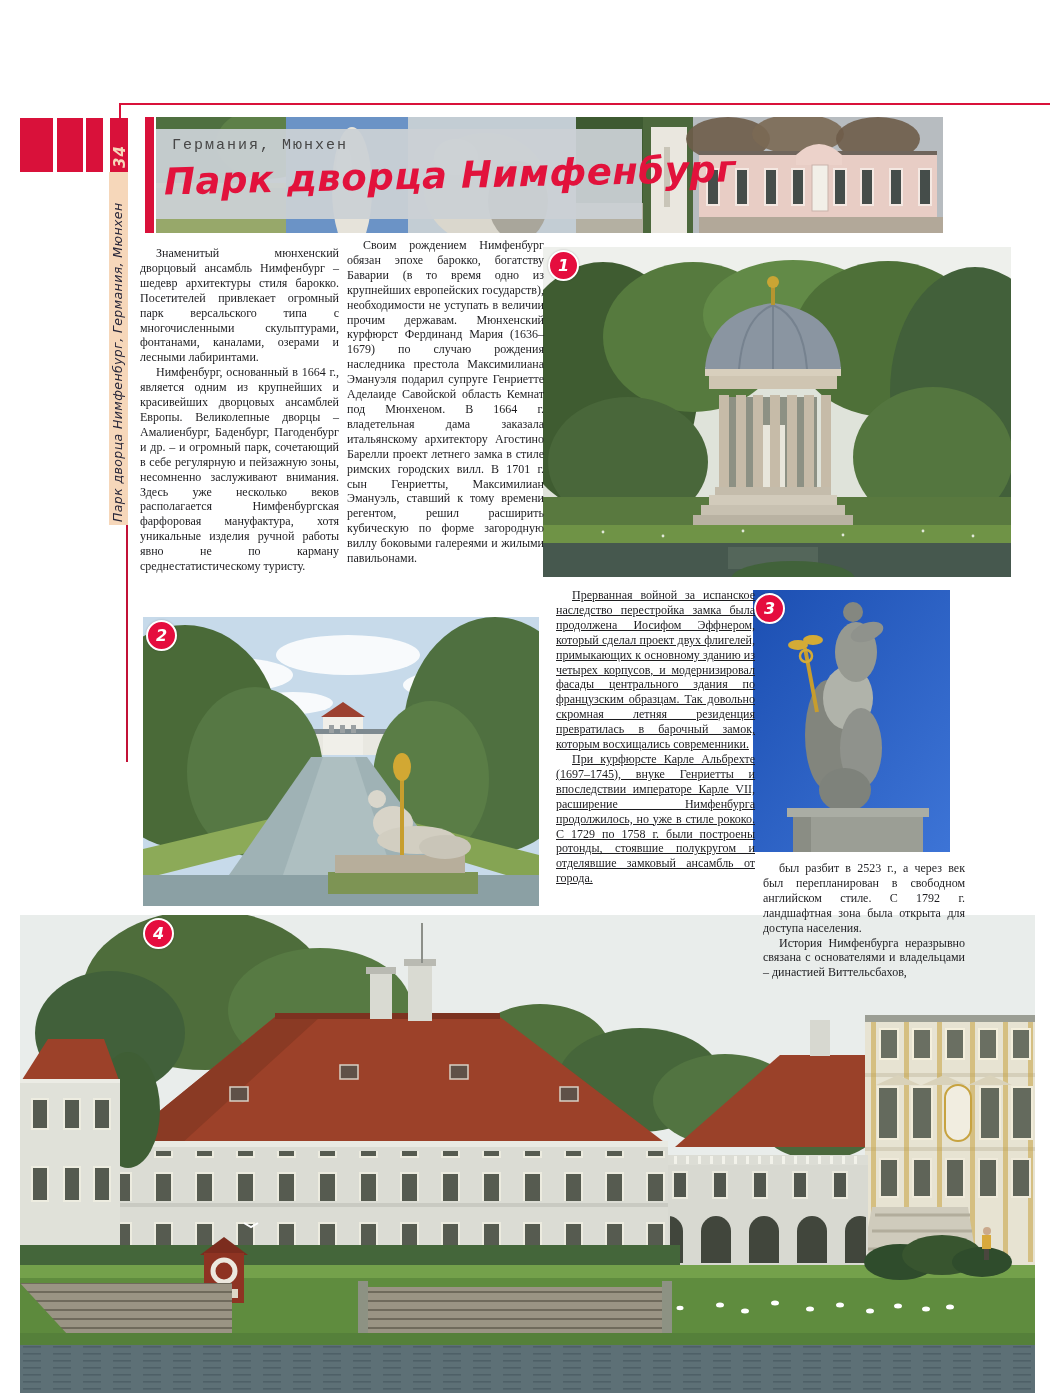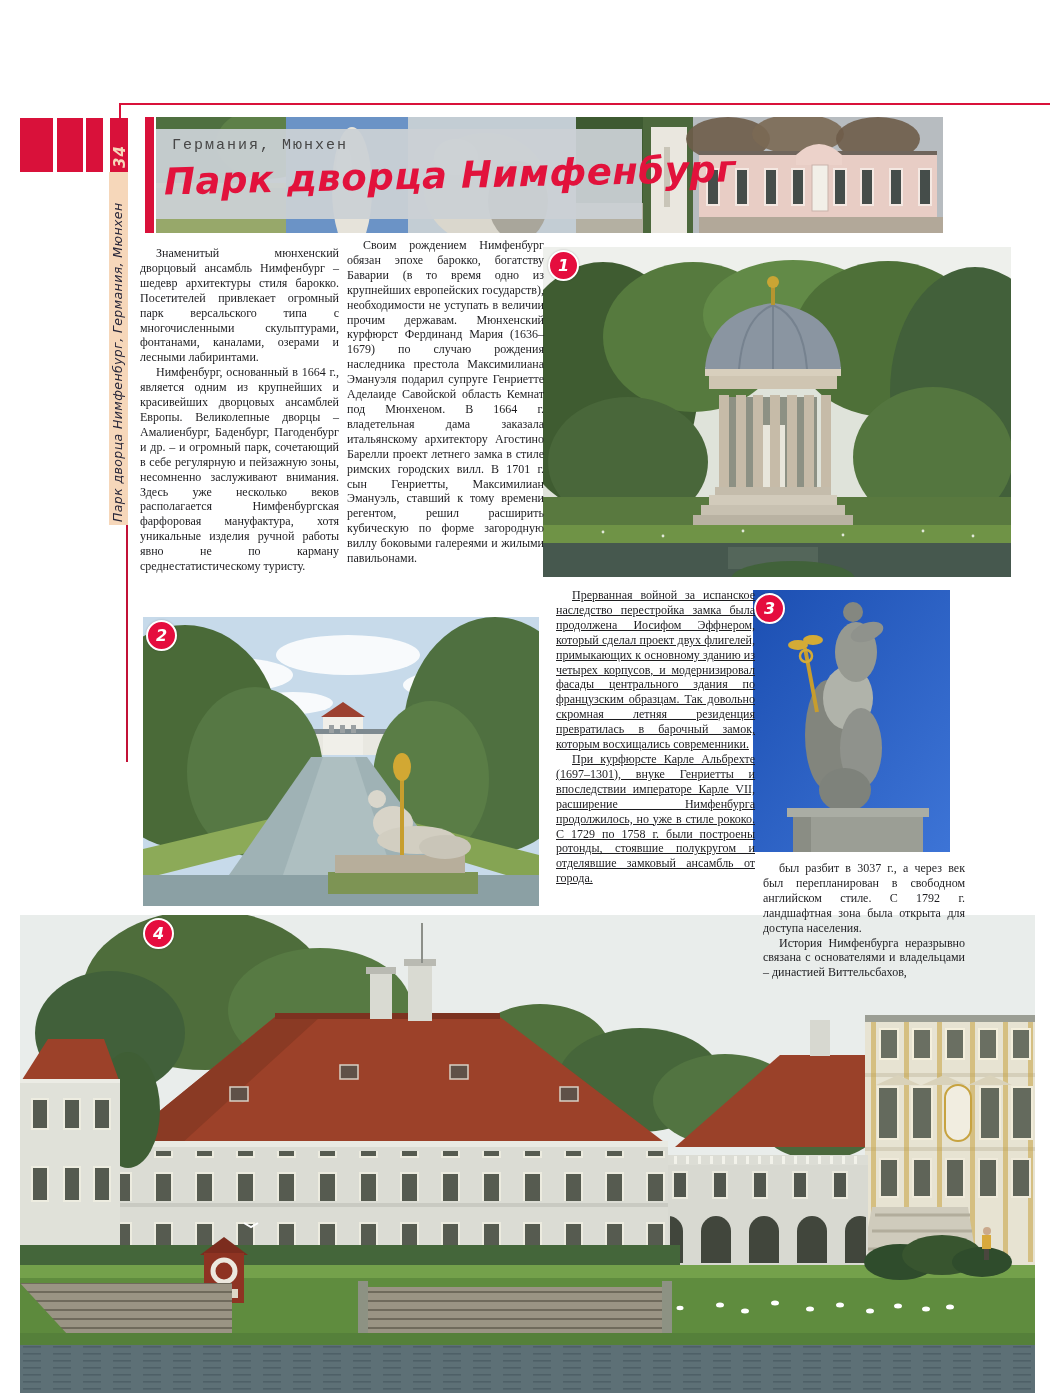"При курфюрсте Карле Альбрехте" p { text: 1301 -> 1745 }
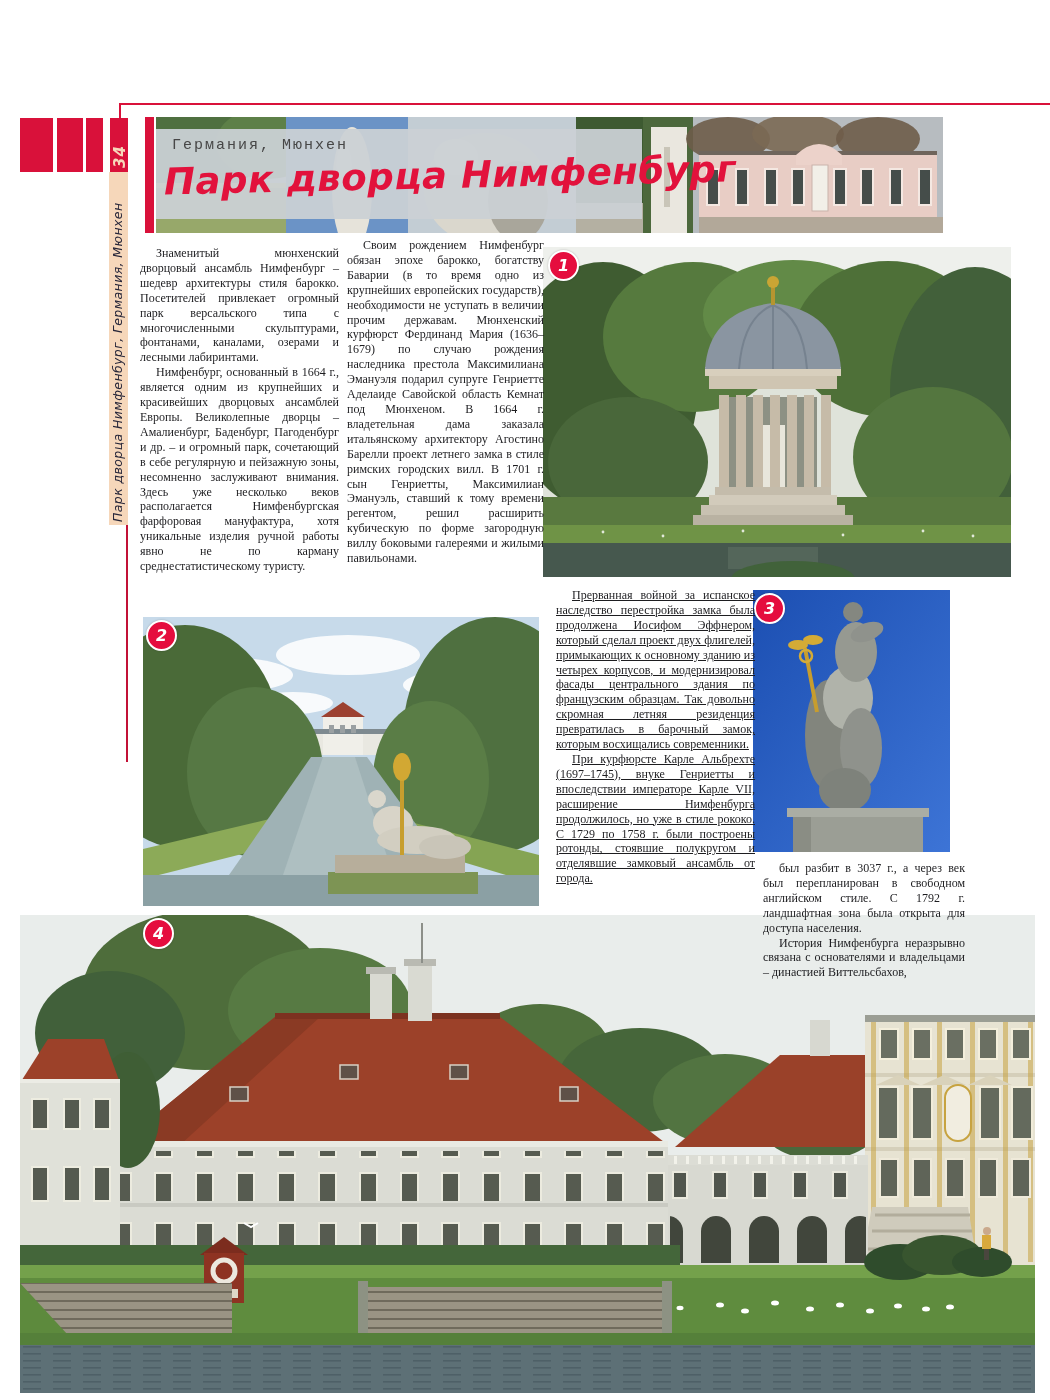"был разбит в 3037 г.," p { text: 3037 -> 2523 }
